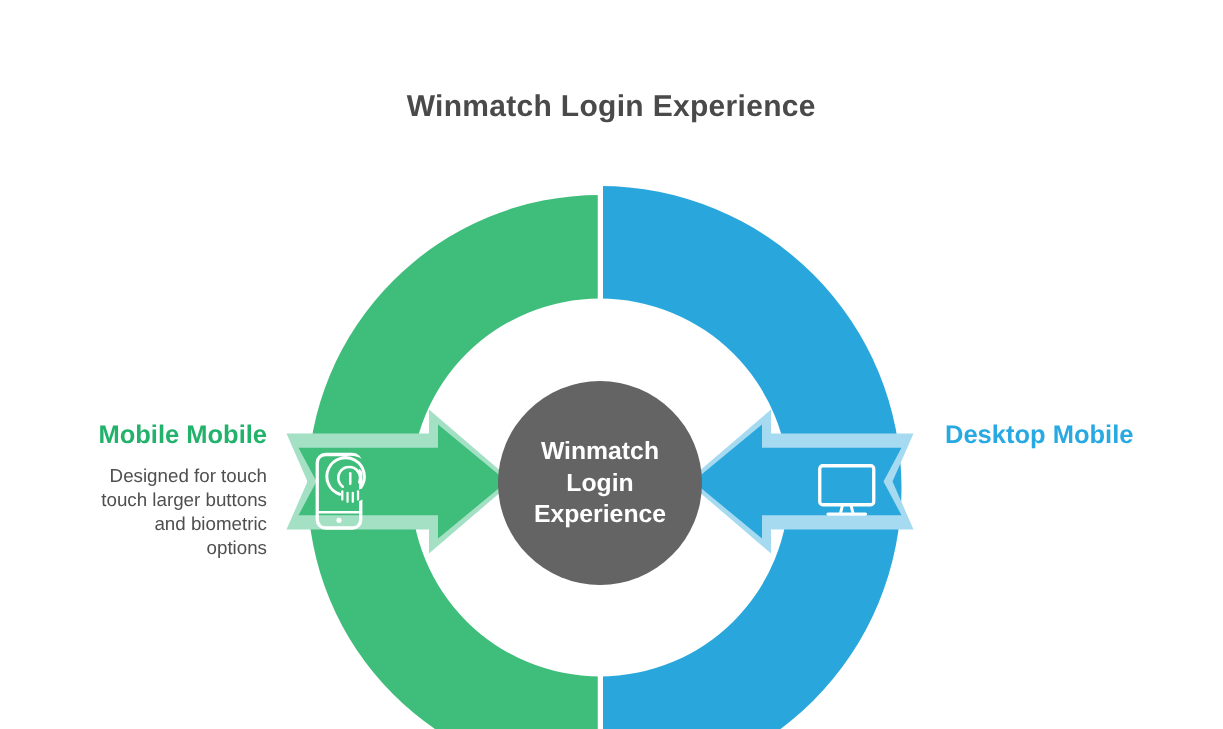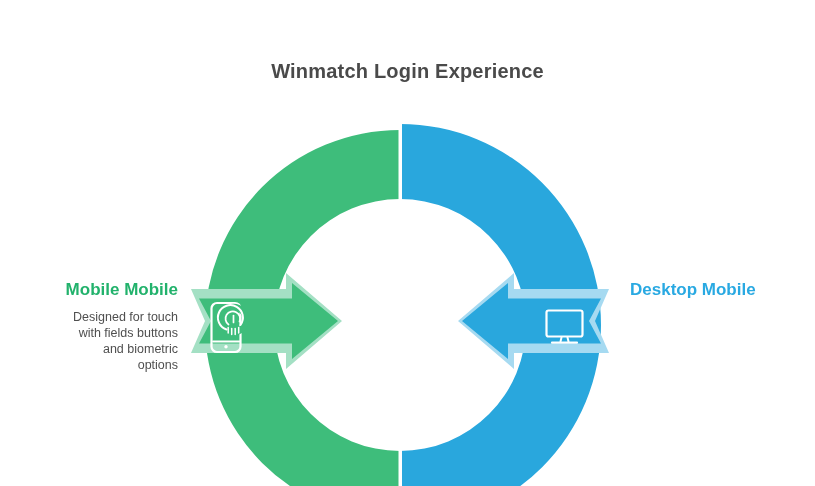"Winmatch" div.center-circle { html: none -> <div> <div>Winmatch Login Experience</div> </div> }
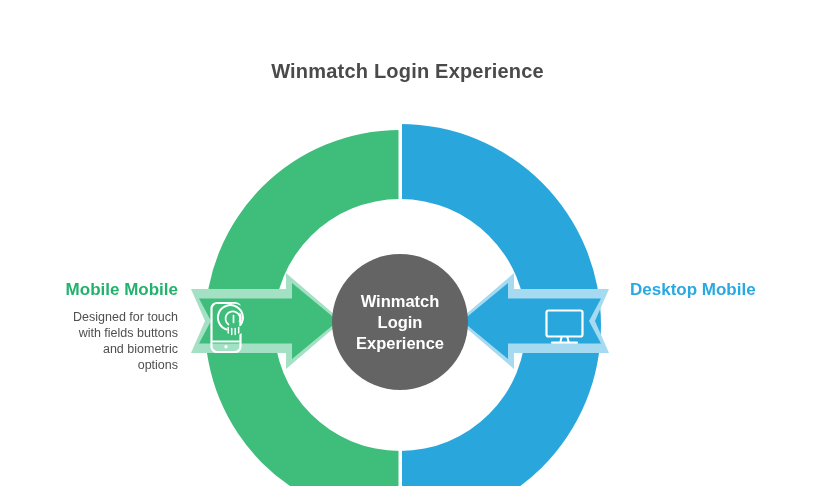"Designed for touch" p.side-desc { text: with fields -> touch larger }
